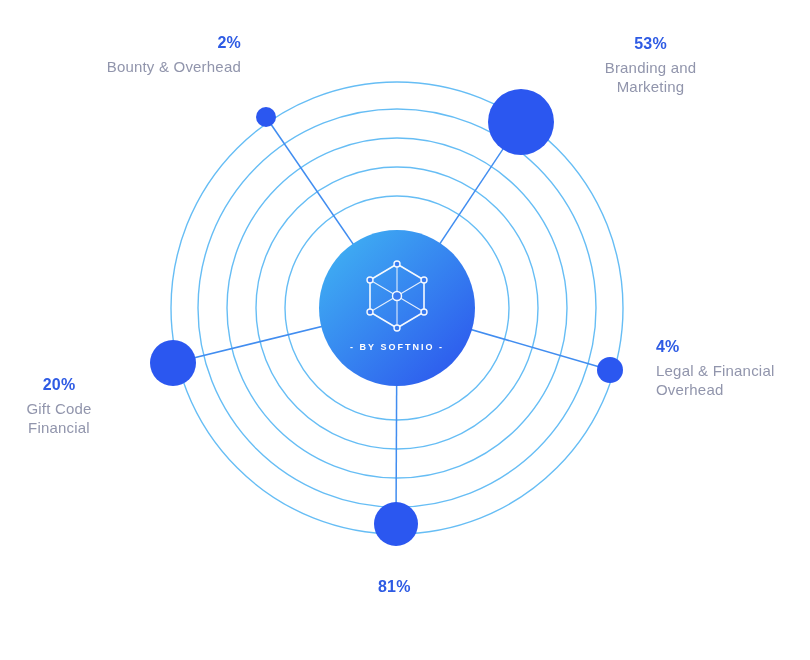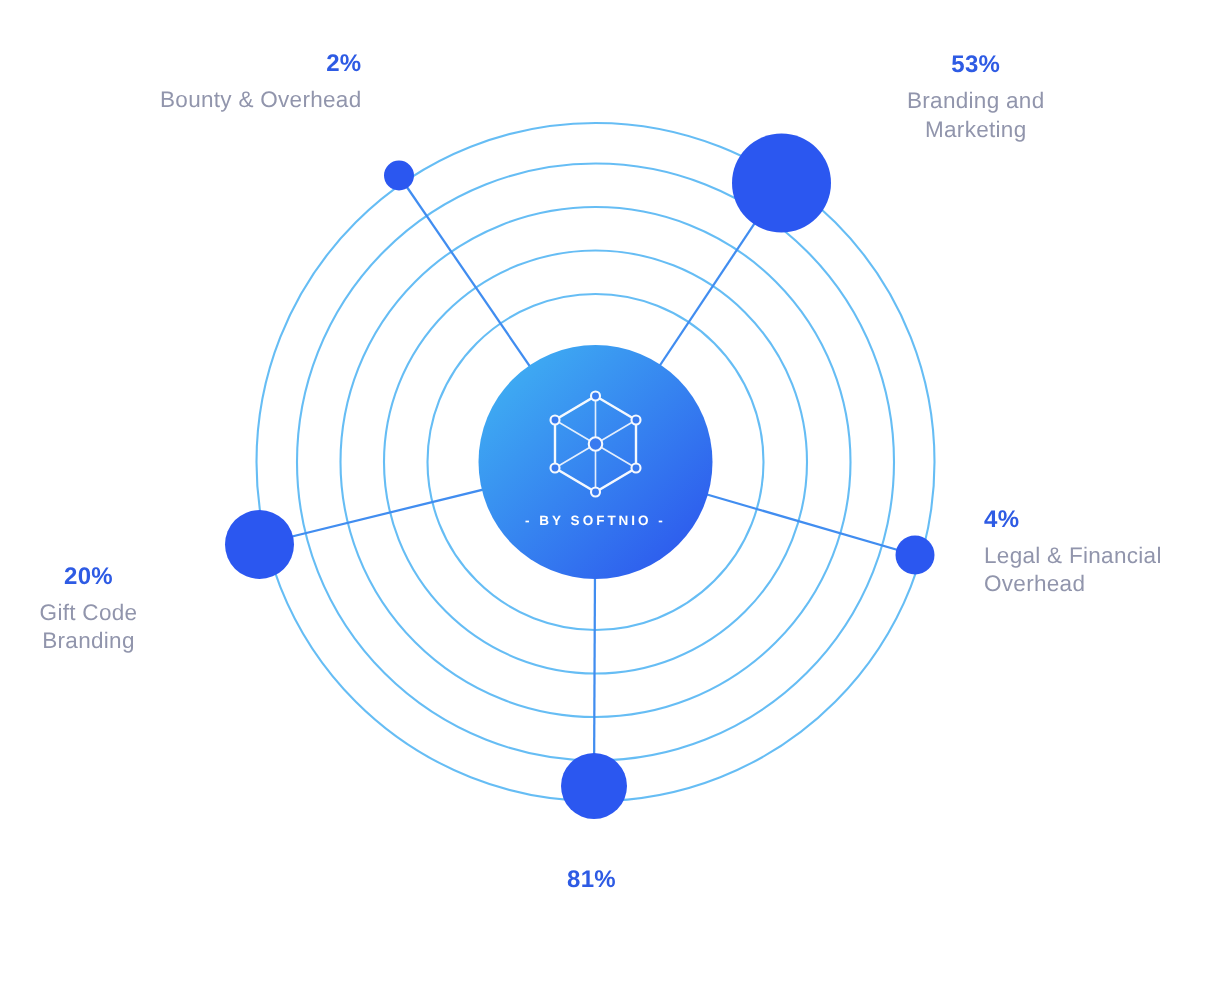"Gift Code Branding" div.lbl { text: Branding -> Financial }
